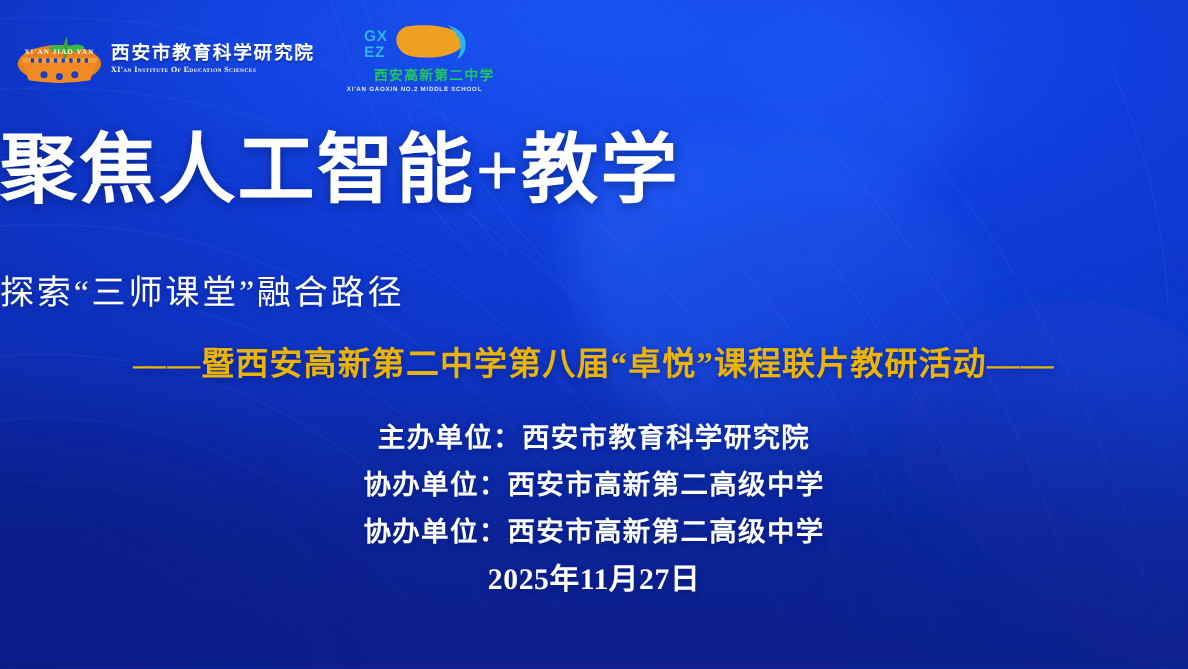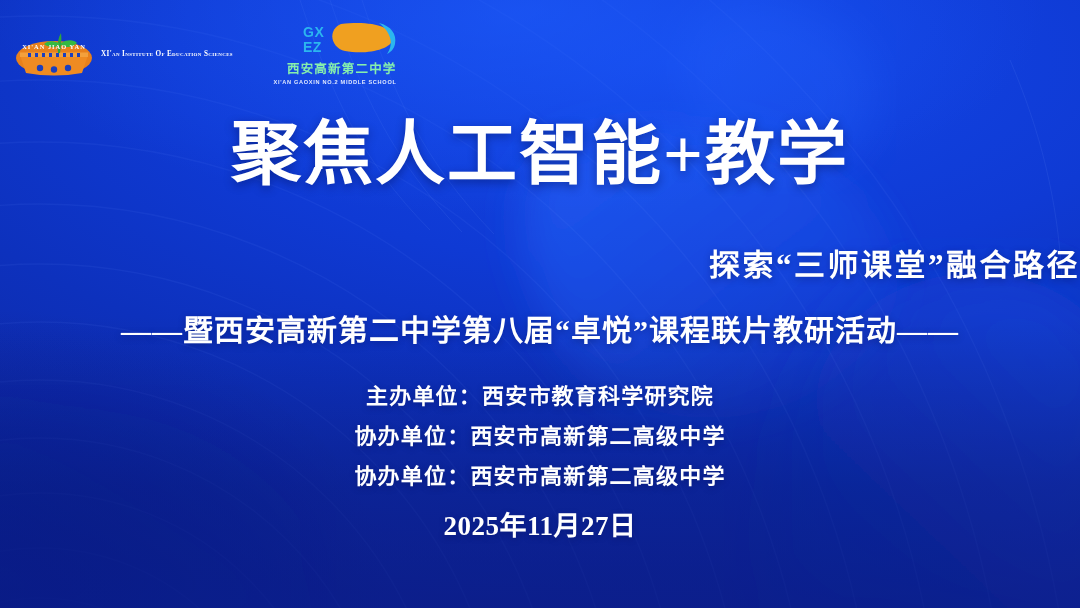"GX" .logo2 { align-items: flex-end -> center }
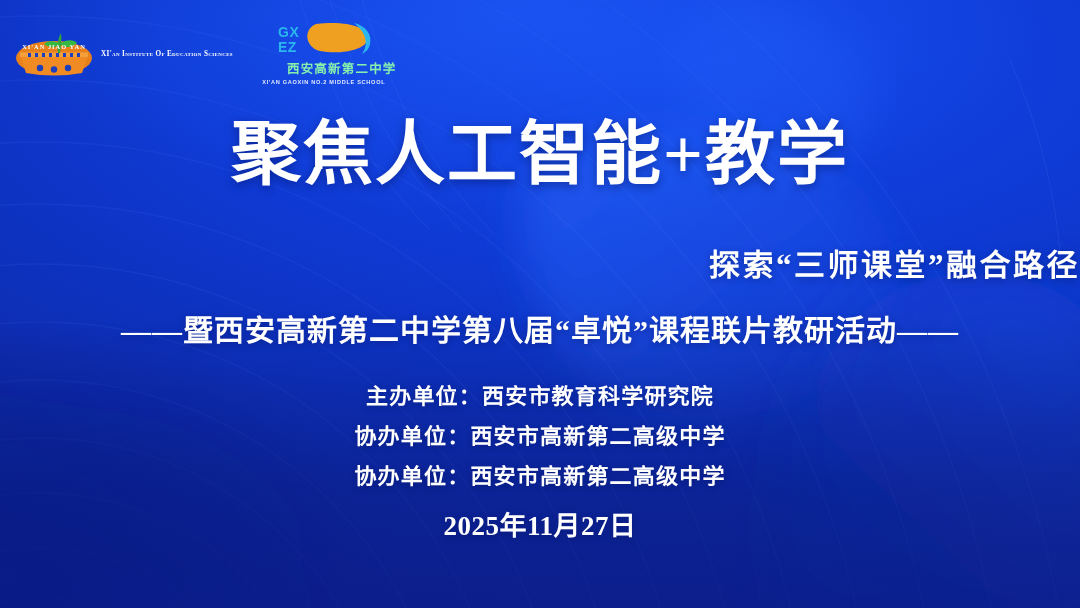"西安市教育科学研究院" span.logo-cn { html: none -> <span>西安市教育科学研究院</span> }
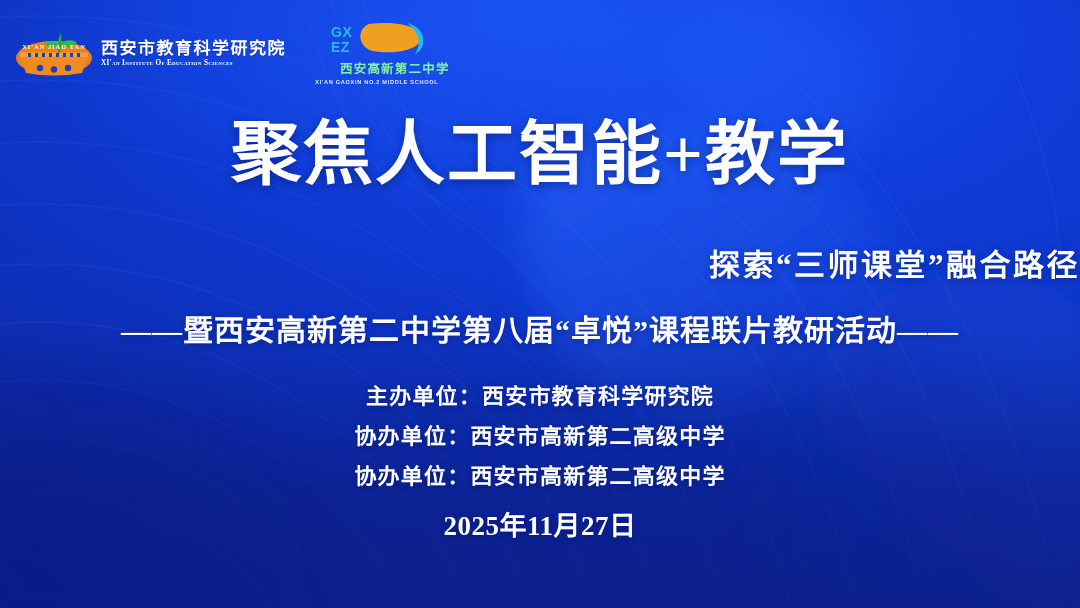"西安高新第二中学" .logo2-cn { color: #86efac -> #22c55e }
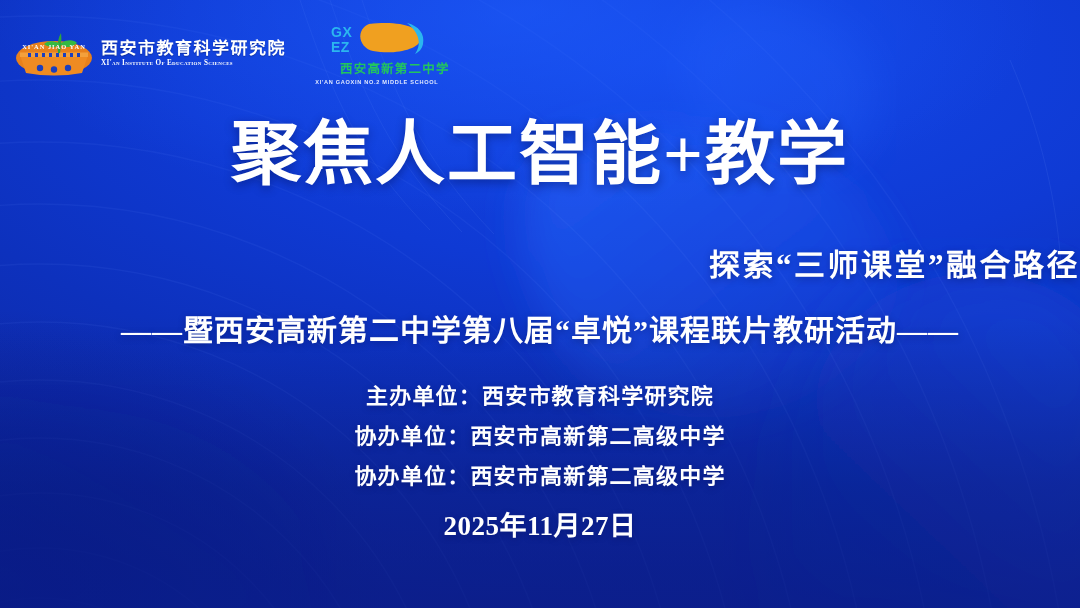"聚焦人工智能+教学" .main-title { text-align: center -> left }
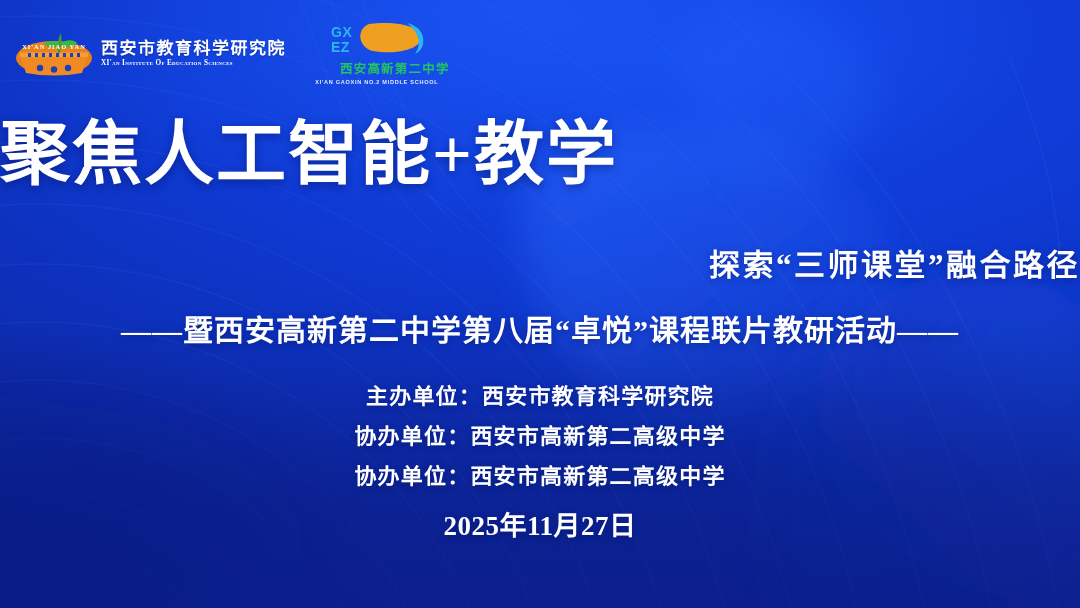"探索“三师课堂”融合路径" .sub-1 { font-weight: bold -> normal; text-align: right -> left }
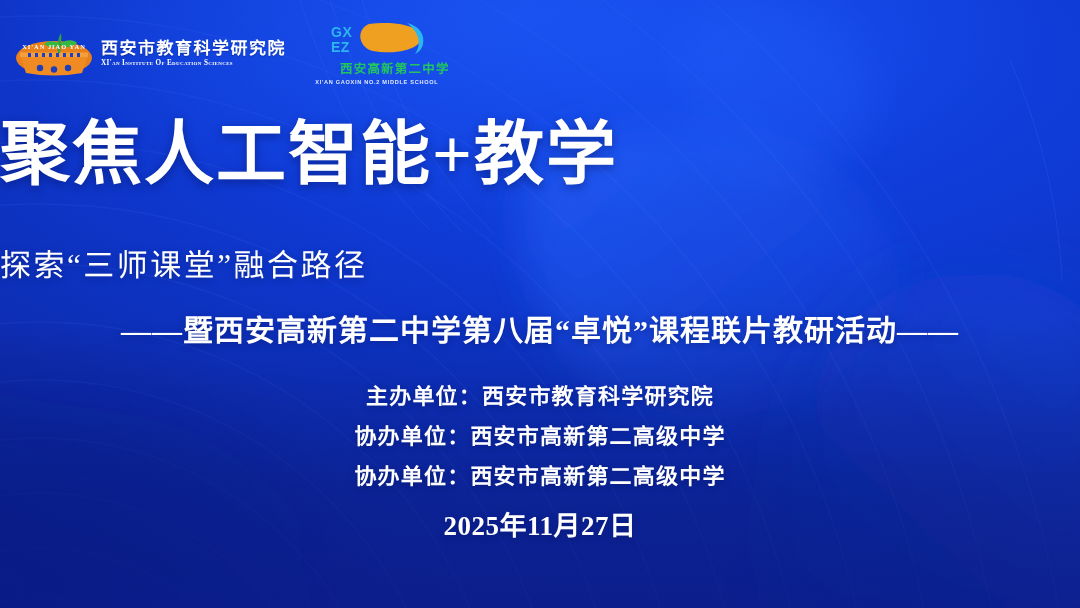"——暨西安高新第二中学第八届“卓悦”课程联片教研活动——" .sub-2 { color: #ffffff -> #eab308 }
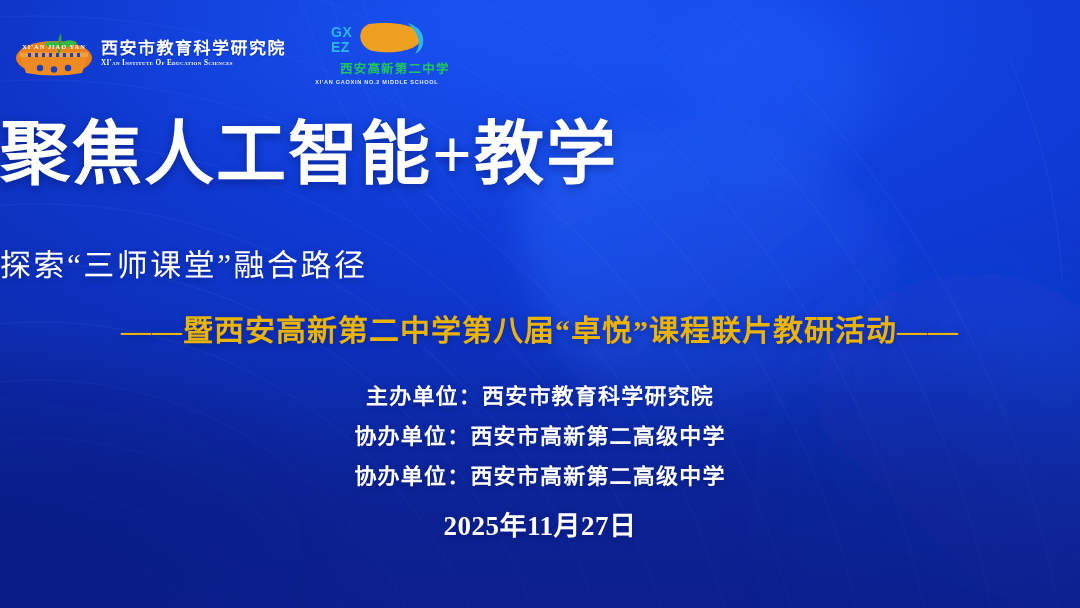"主办单位：西安市教育科学研究院" .org-line { font-size: 22px -> 25px }
